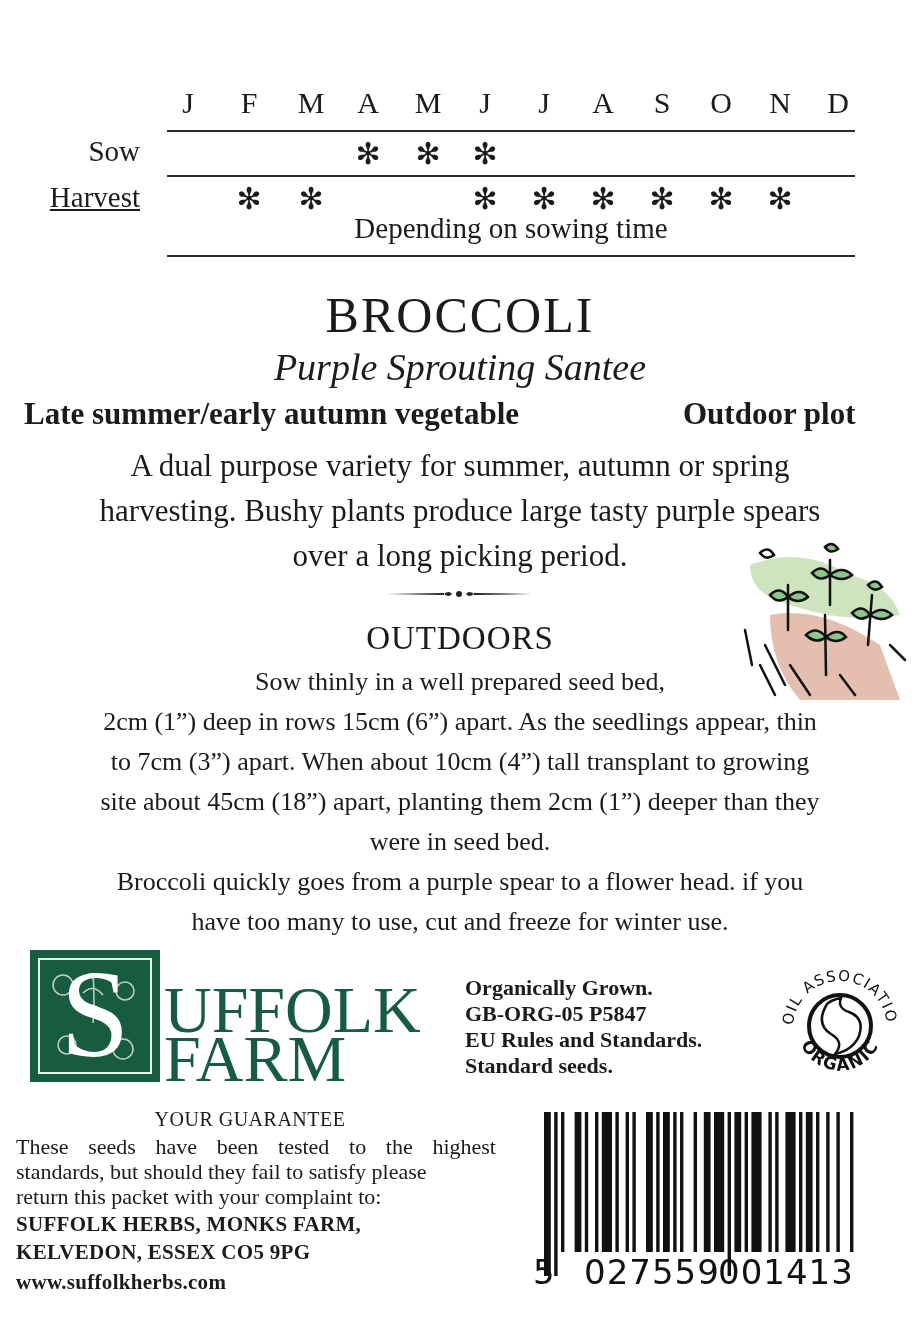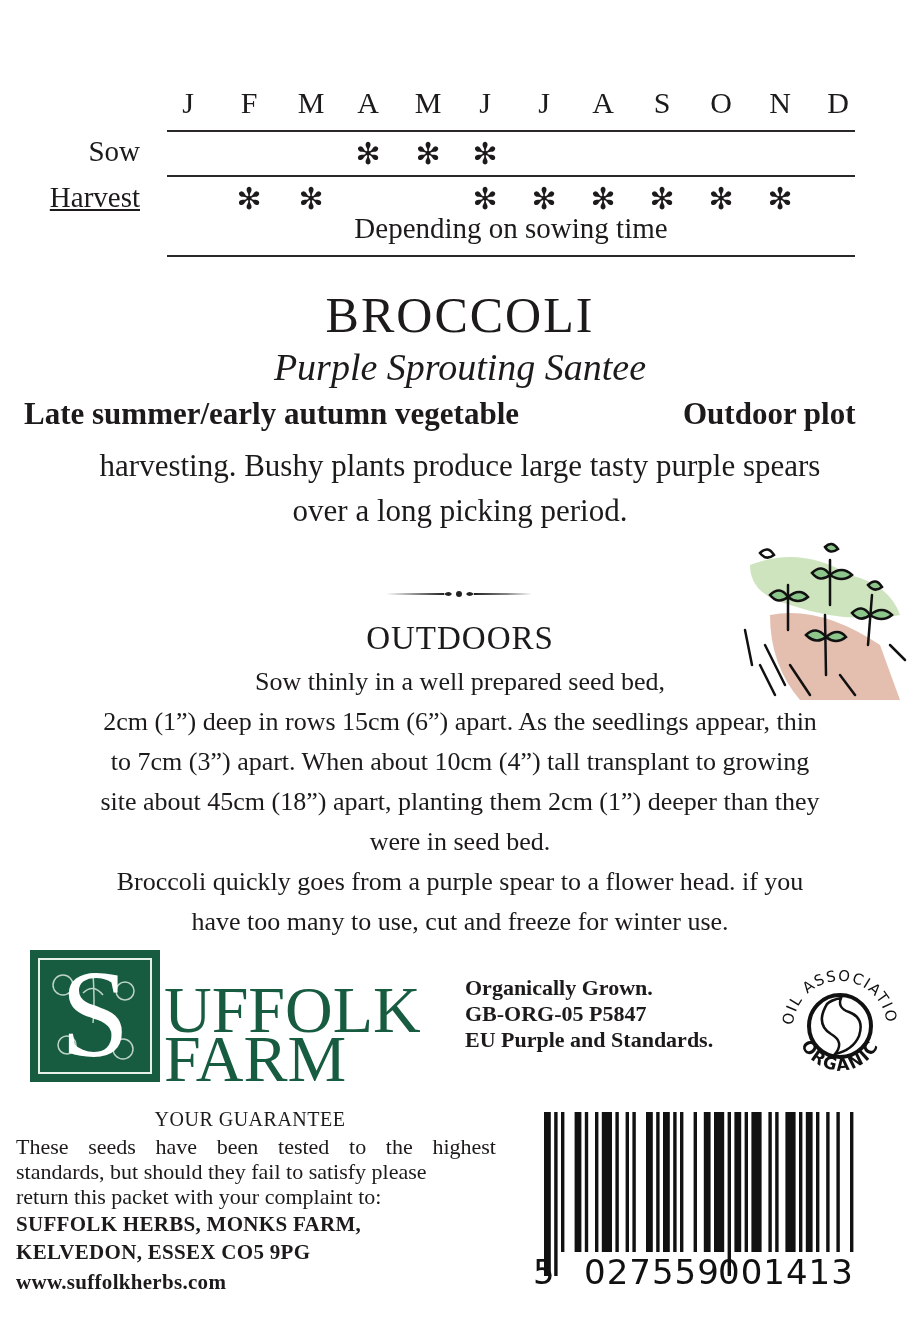"A dual purpose variety for" div { html: none -> <div>A dual purpose variety for summer, autumn or spring</div> }
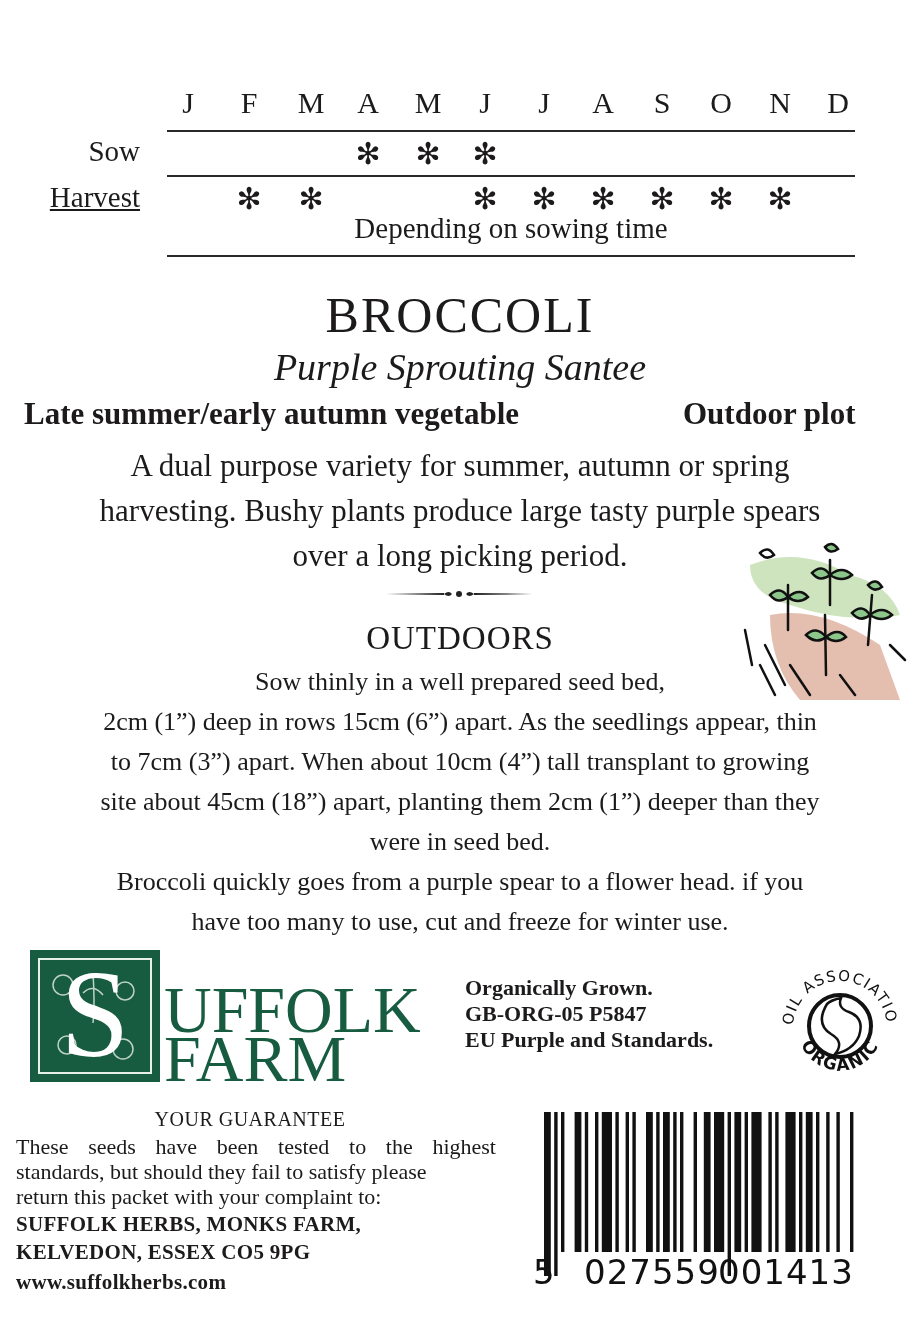"EU Purple and Standards." div { text: Purple -> Rules }
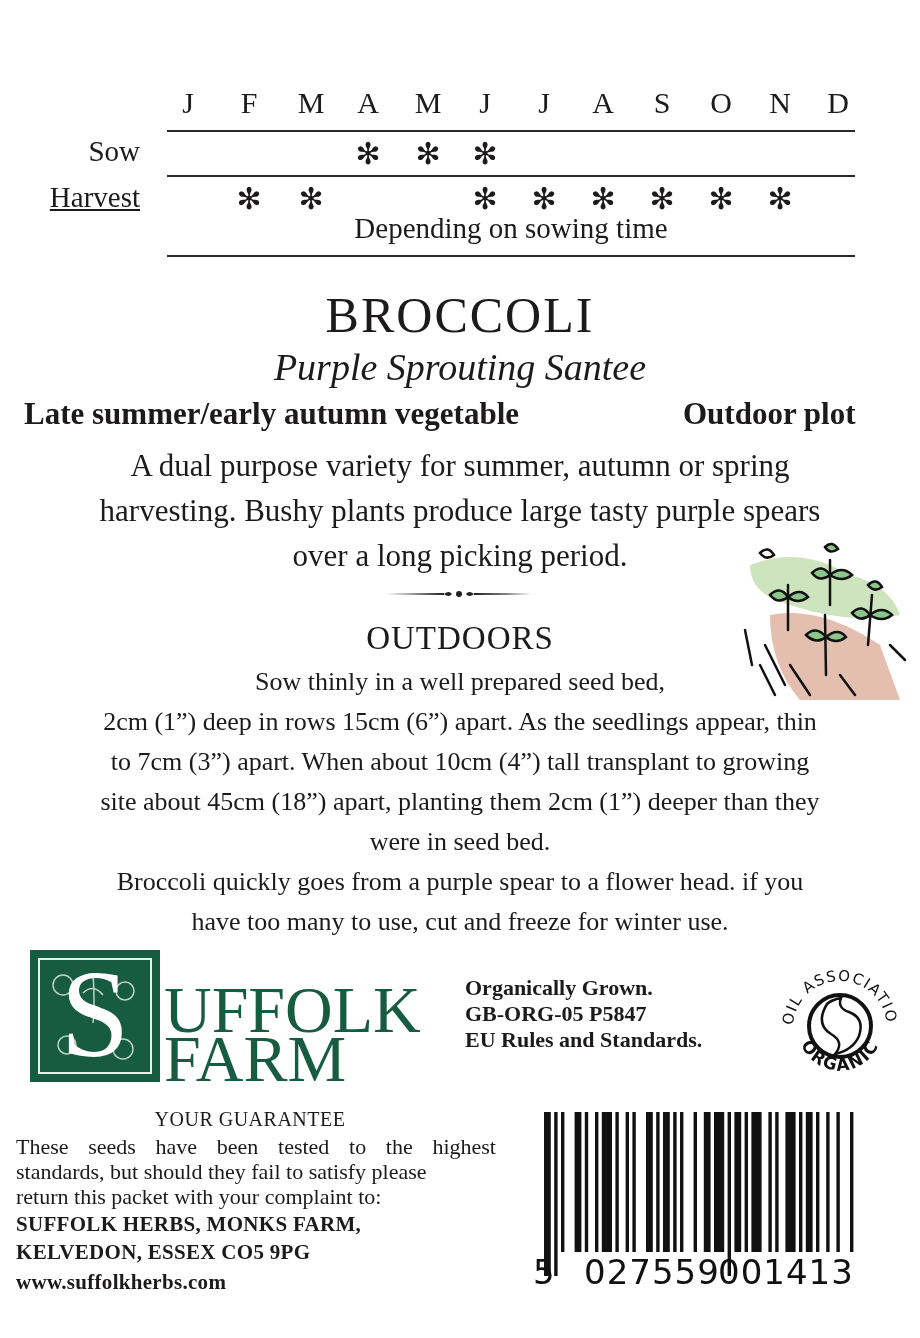"Standard seeds." div { html: none -> <div>Standard seeds.</div> }
